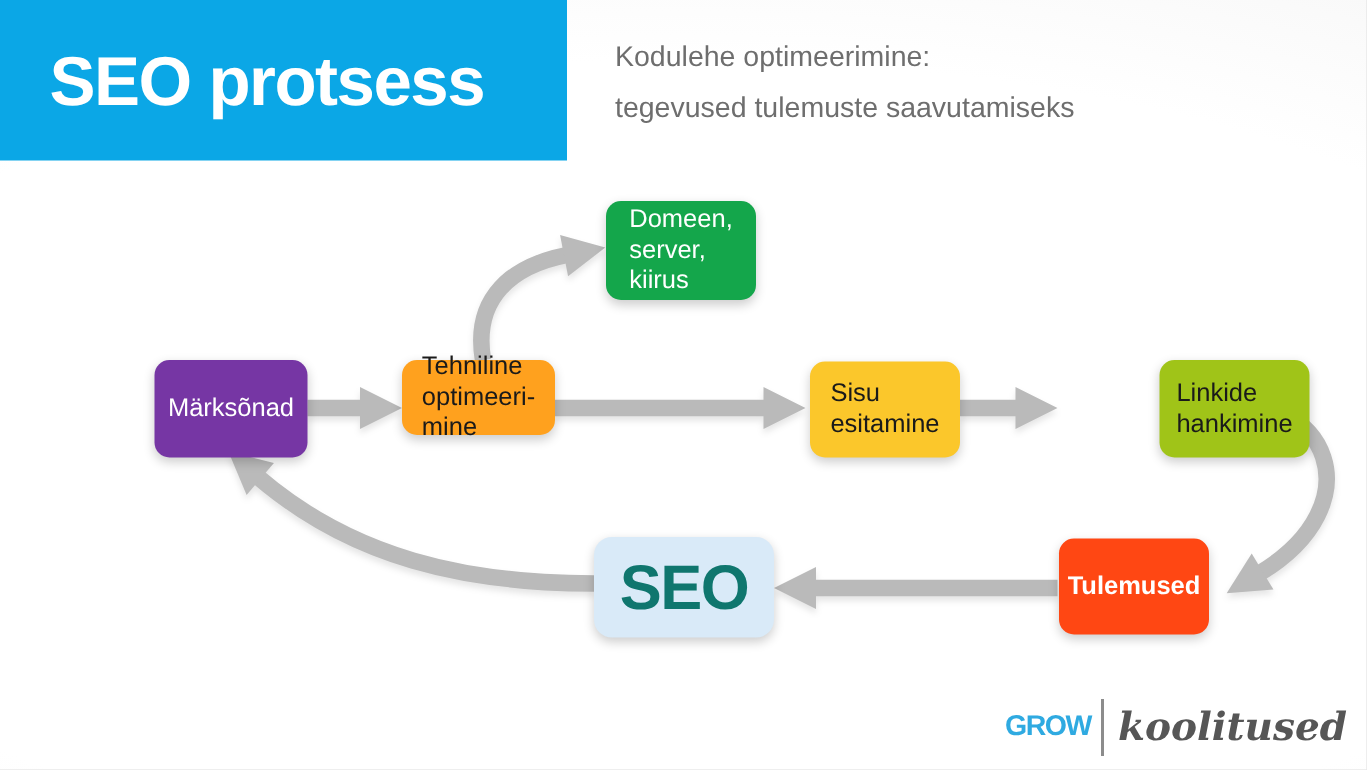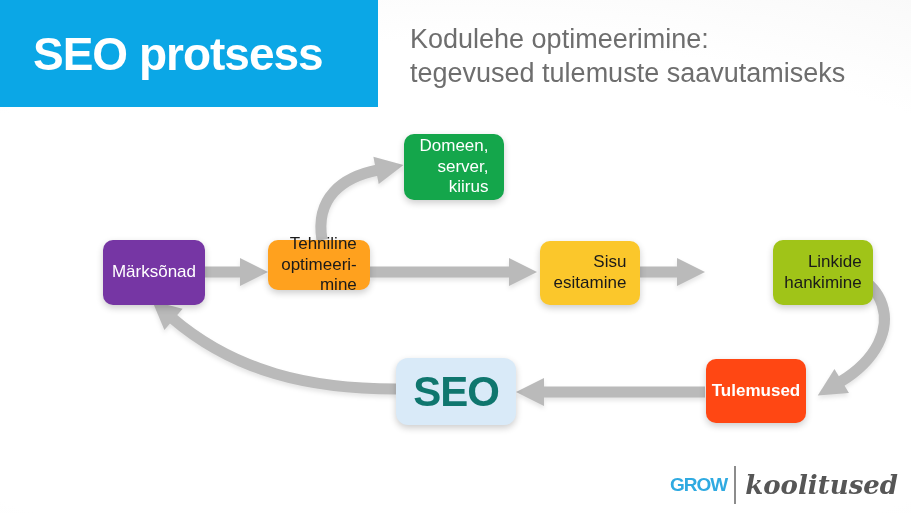"Kodulehe optimeerimine:" .subtitle { font-size: 27px -> 19px }
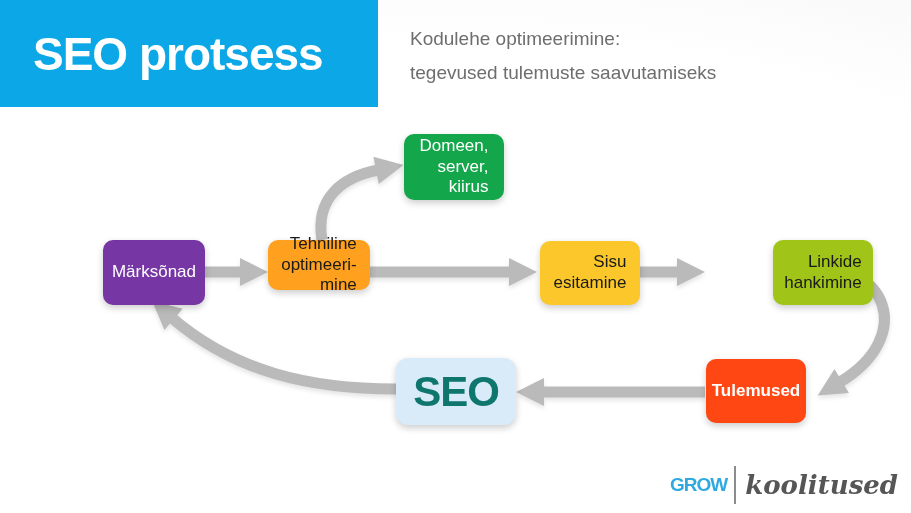"Domeen," .node { text-align: right -> left }
